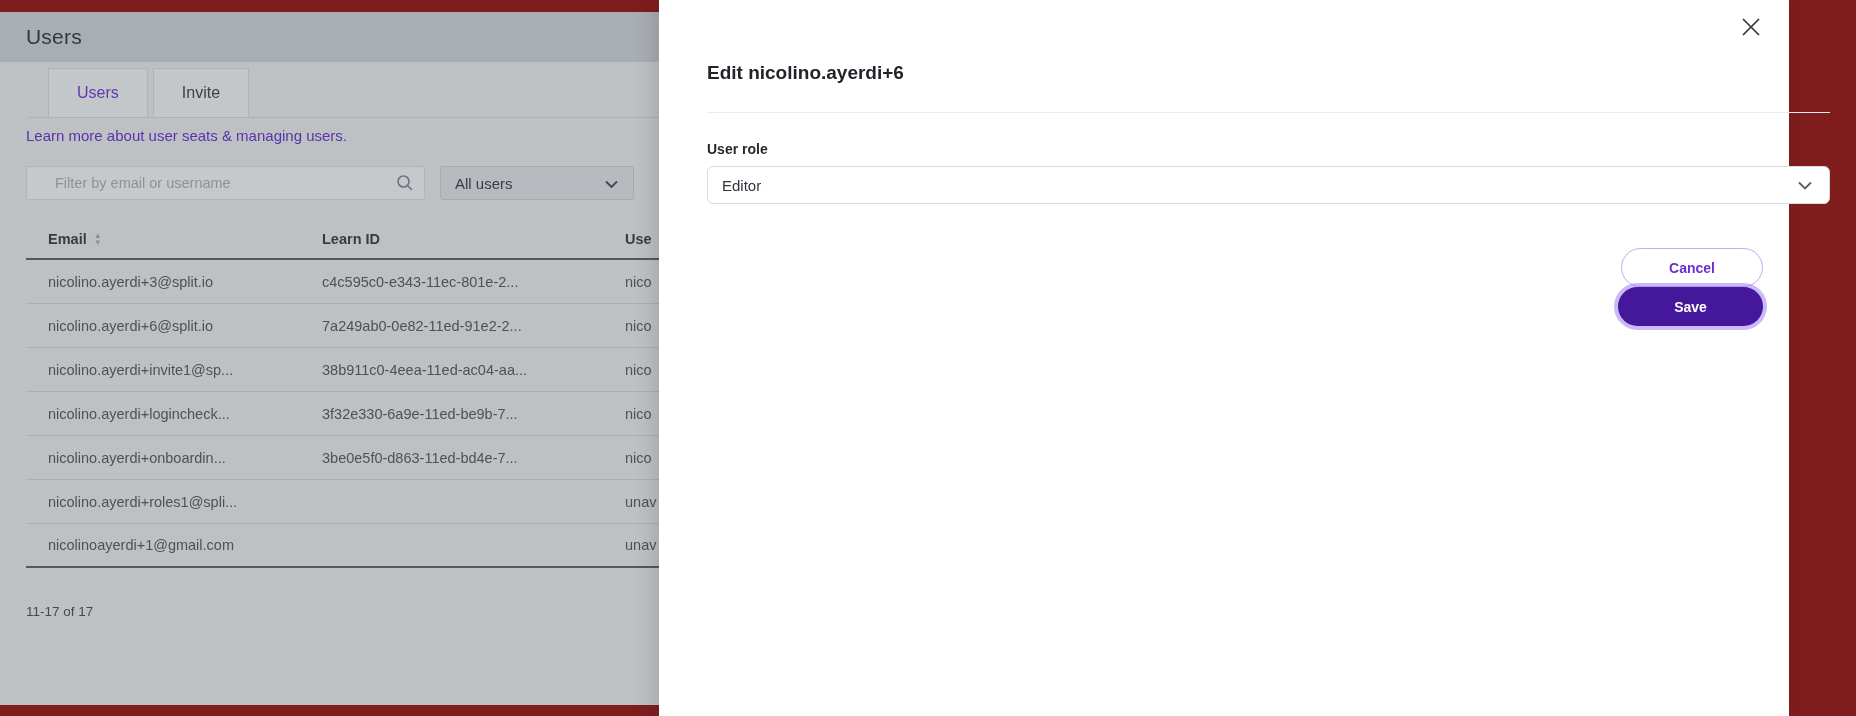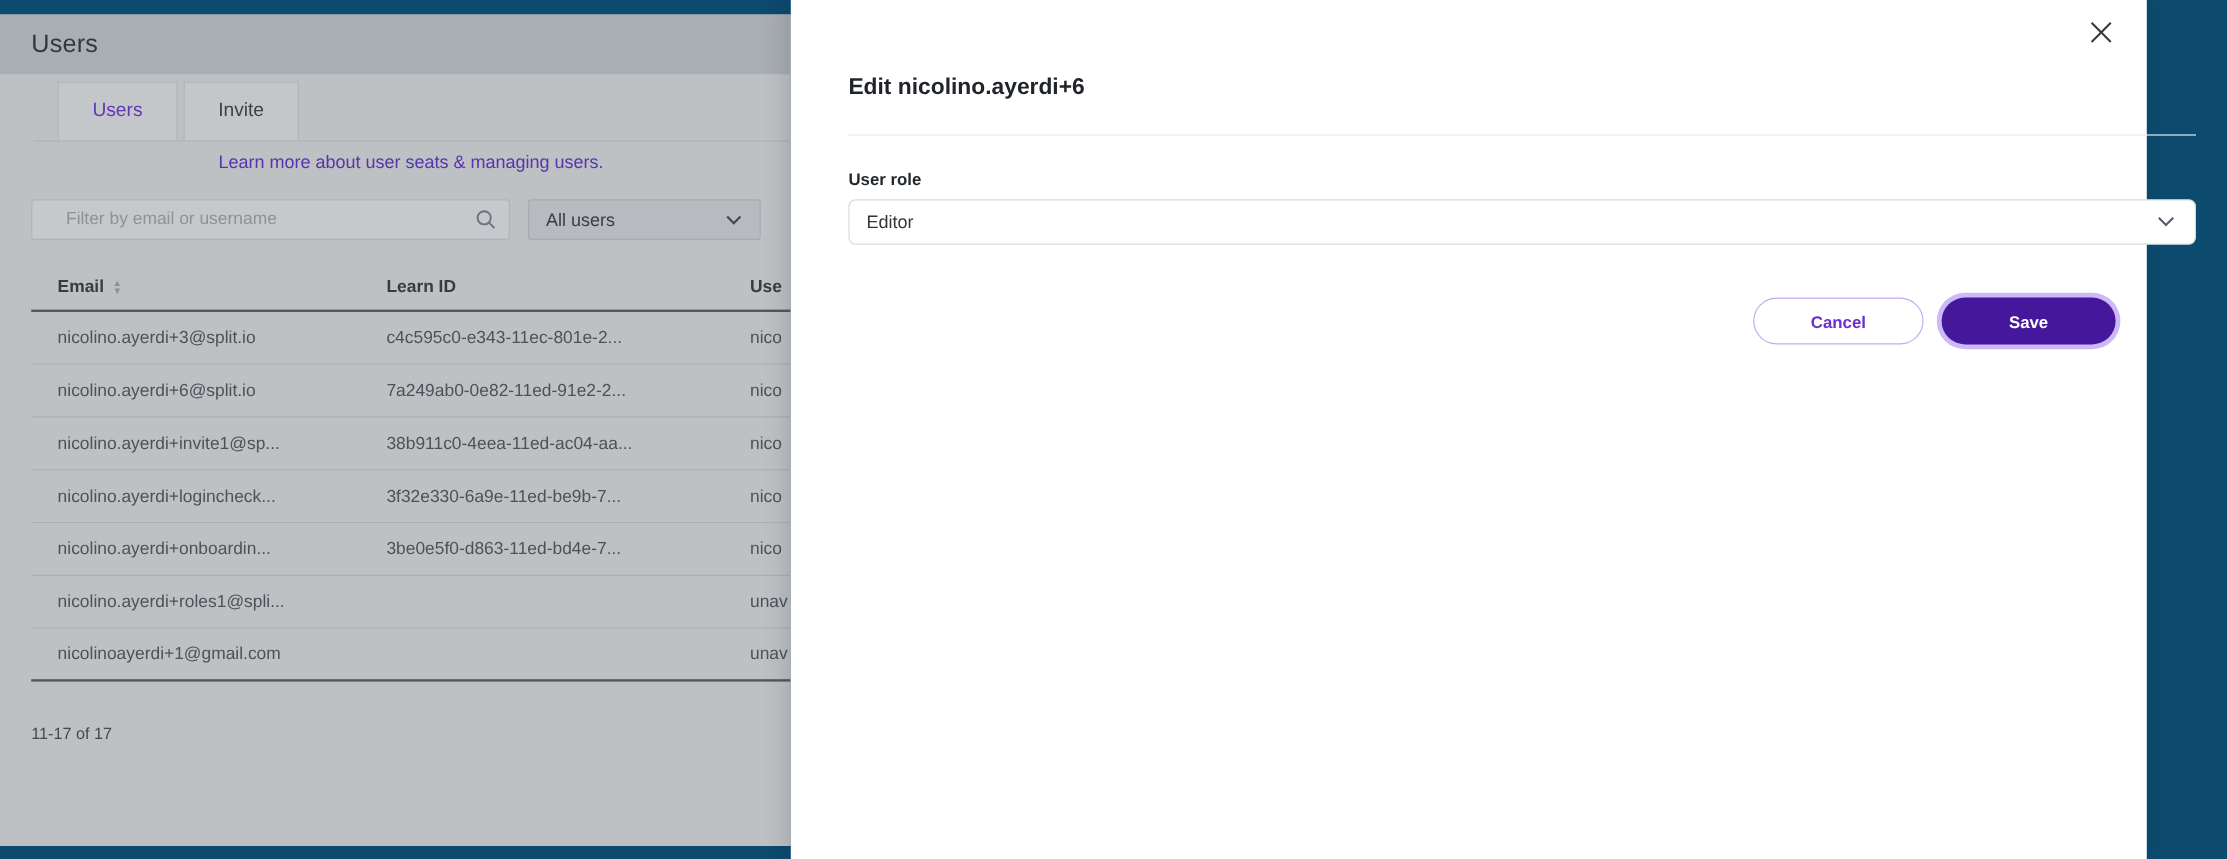"Users" #screen { background: #0c4a6e -> #7f1d1d }
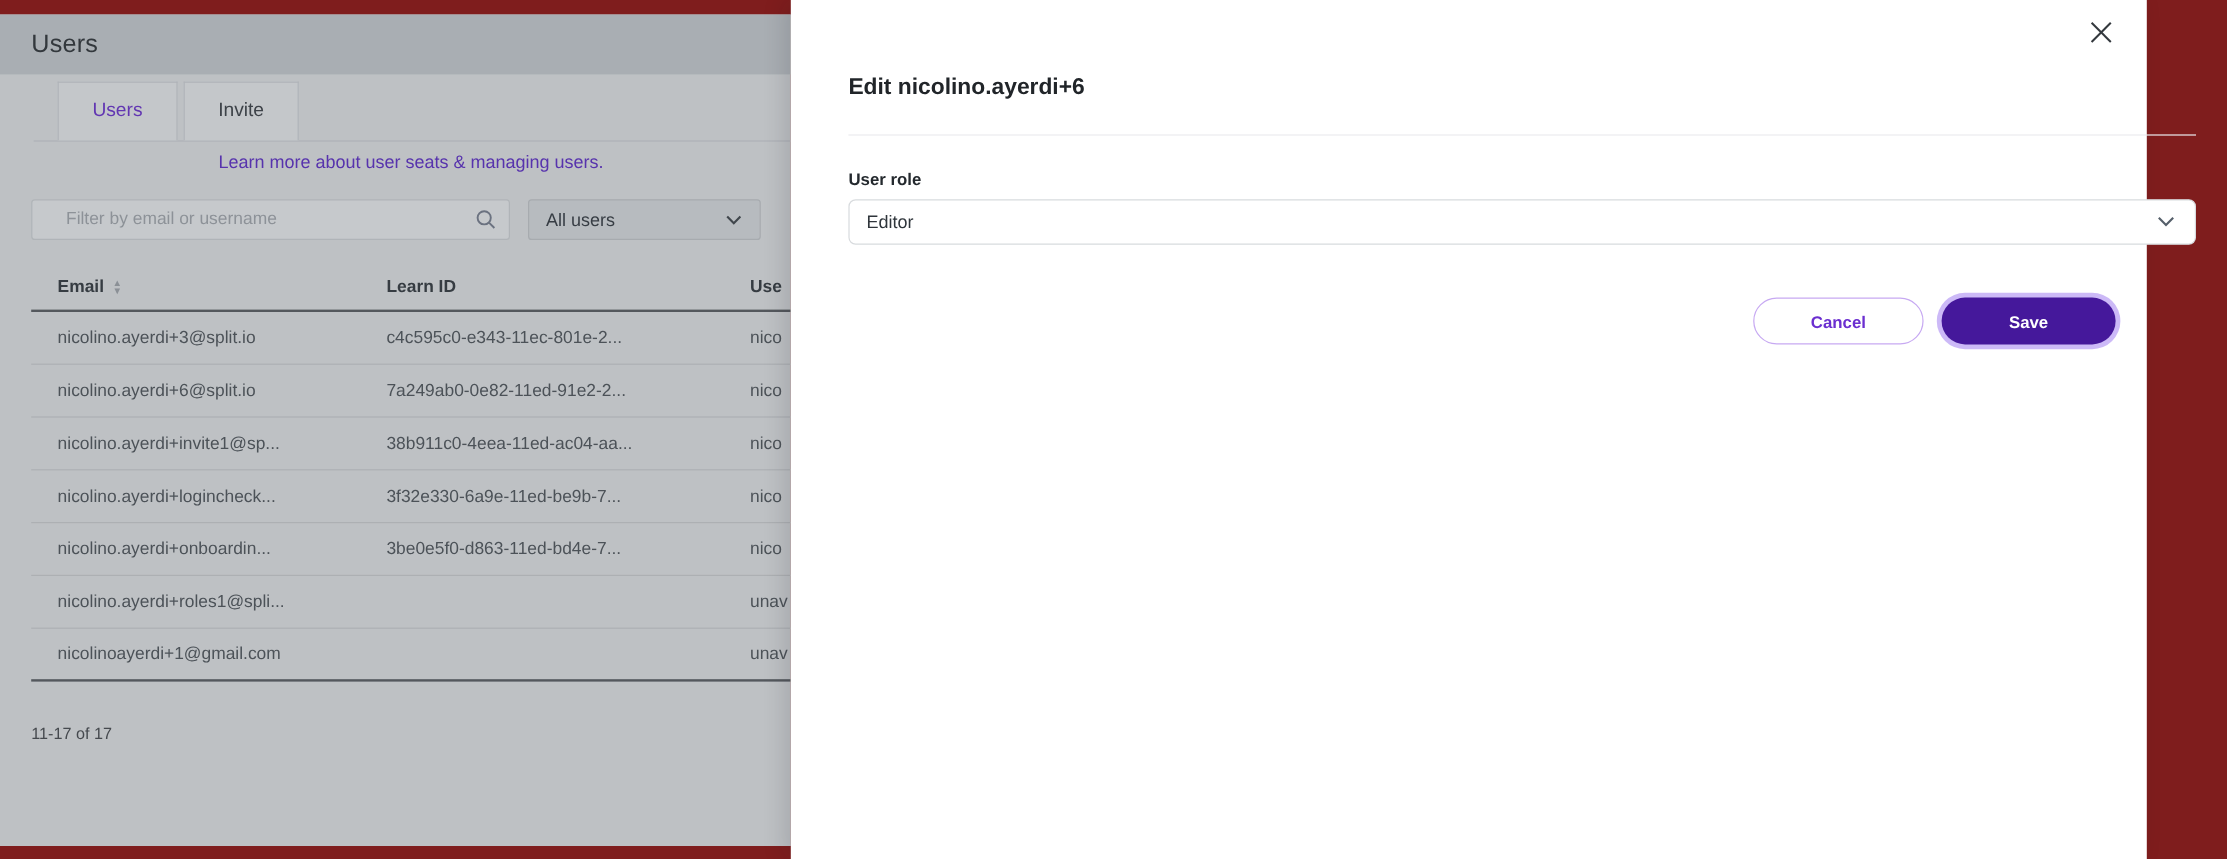"Learn more about user seats" .learn-link { text-align: center -> none }
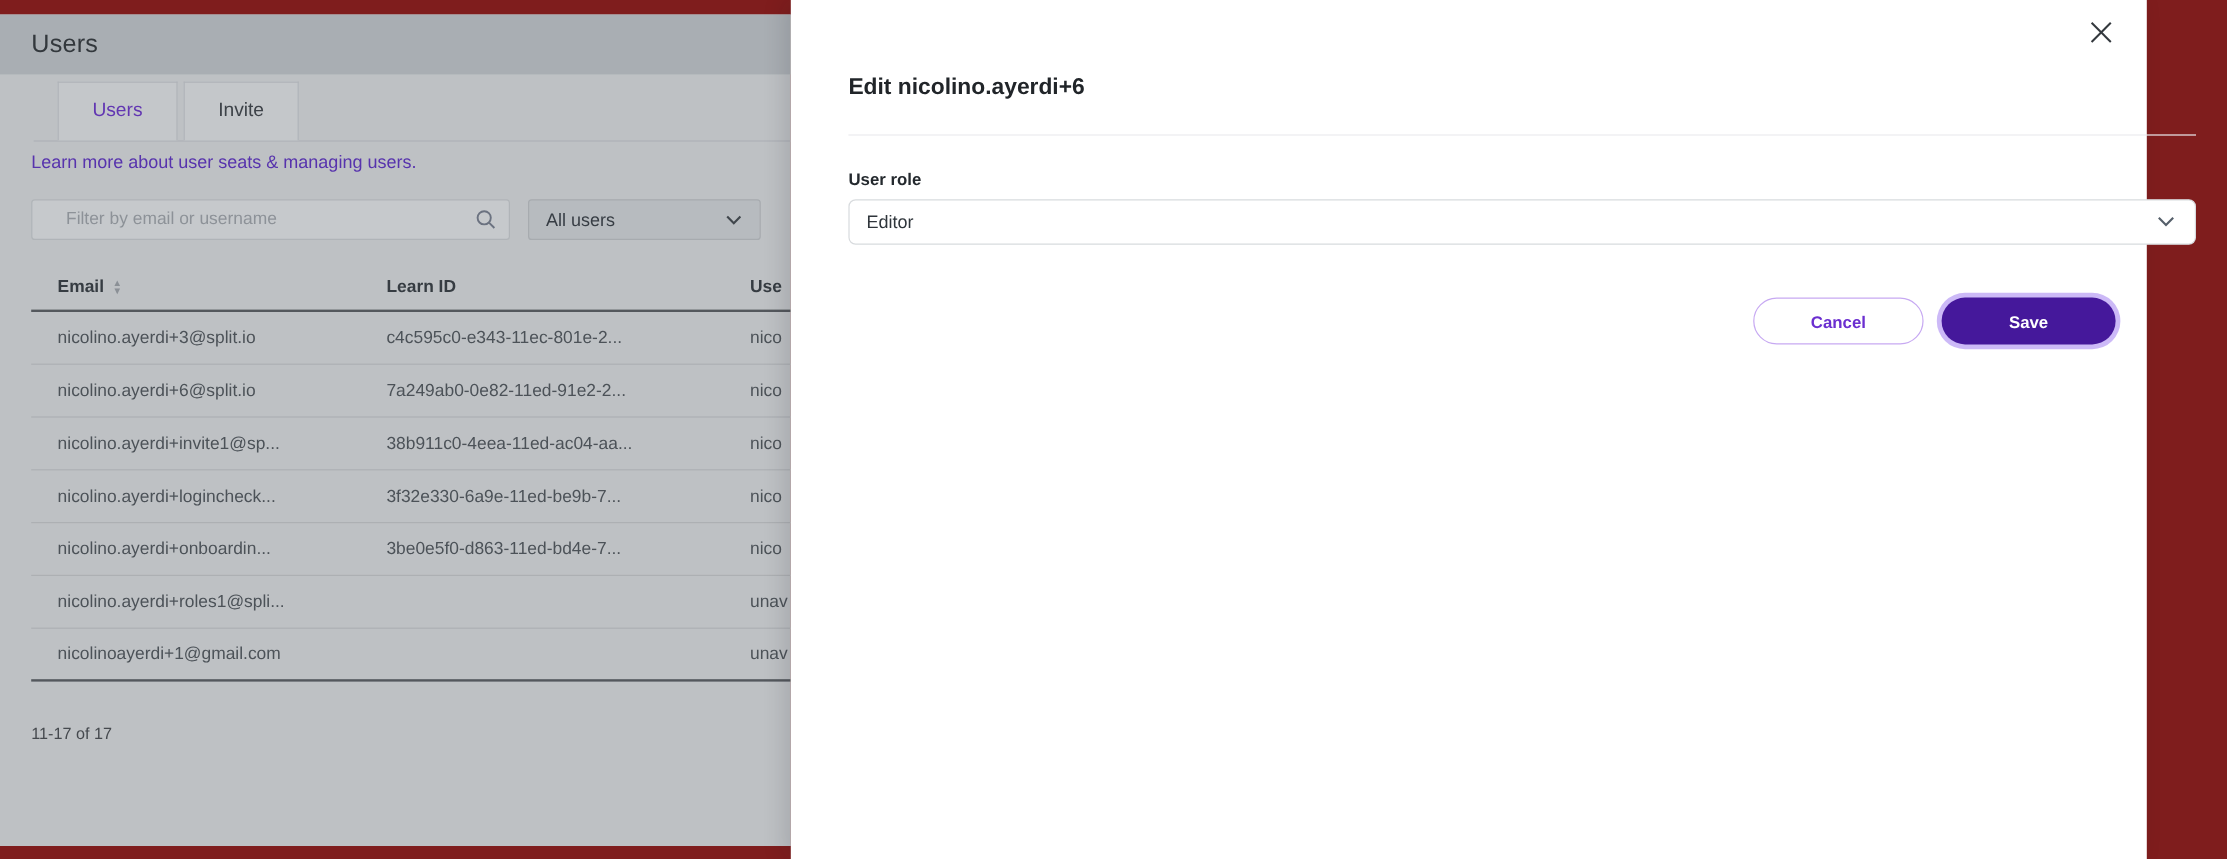"Cancel" .btn-row { flex-direction: none -> column }
